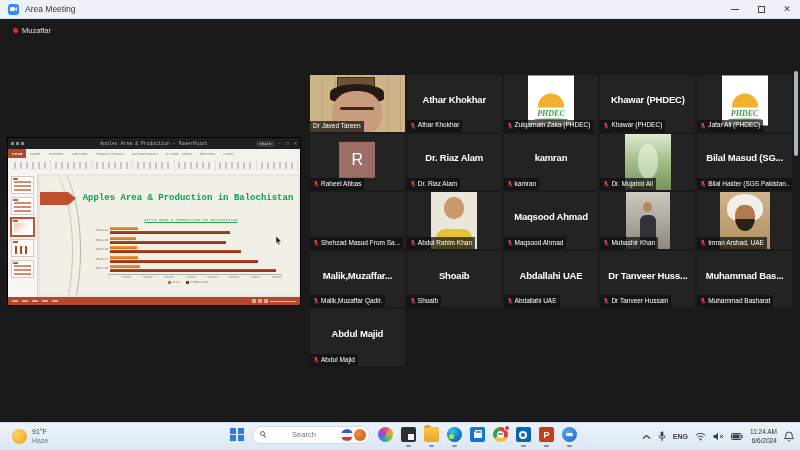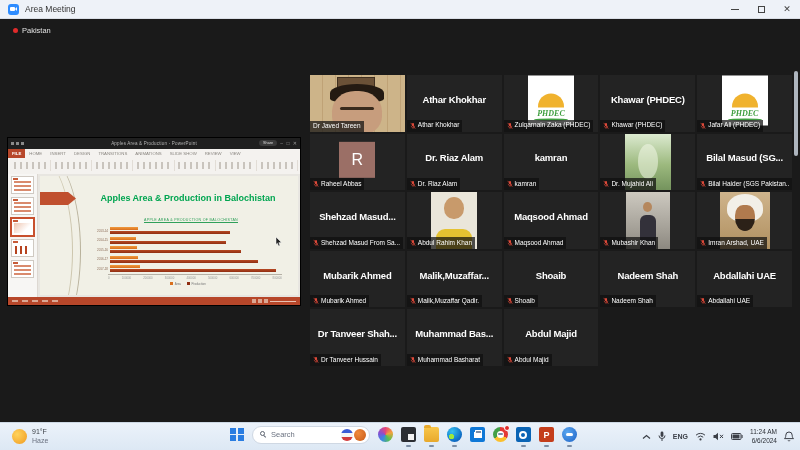"Pakistan" span.rec-txt { text: Pakistan -> Muzaffar }
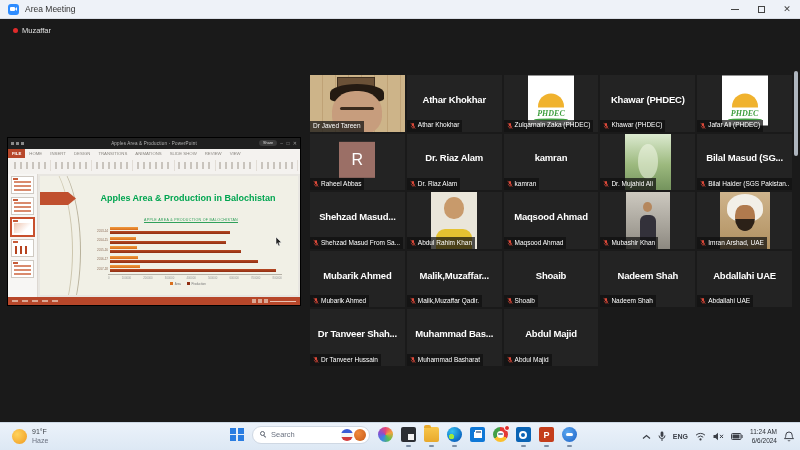"Apples Area & Production in" .ppt { font-family: none -> Liberation Mono, monospace }
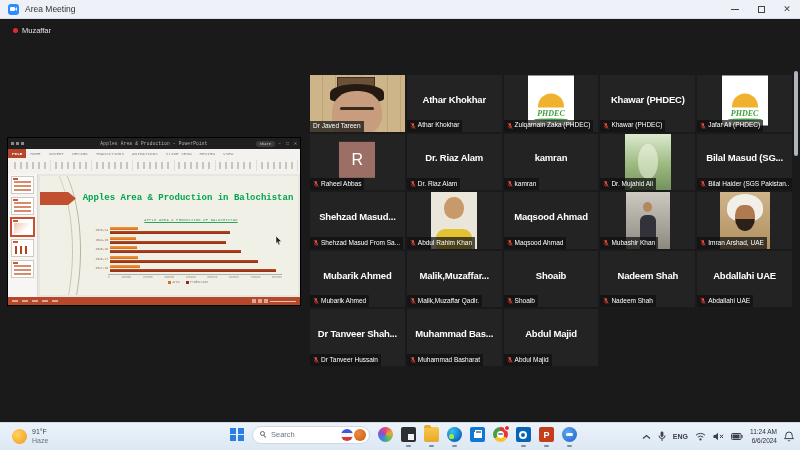"Shehzad Masud..." div.cname { html: <div>Shehzad Masud...</div> -> none }
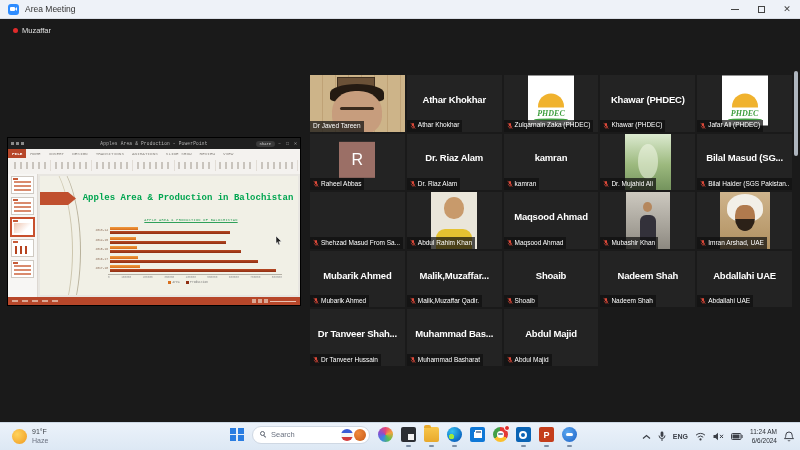"Mubarik Ahmed" div.tile { html: <div> <div>Mubarik Ahmed</div> <div> <svg> <rect></rect> <path></path> <line></line> <line></line> </svg> <span>Mubarik Ahmed</span> </div> </div> -> none }
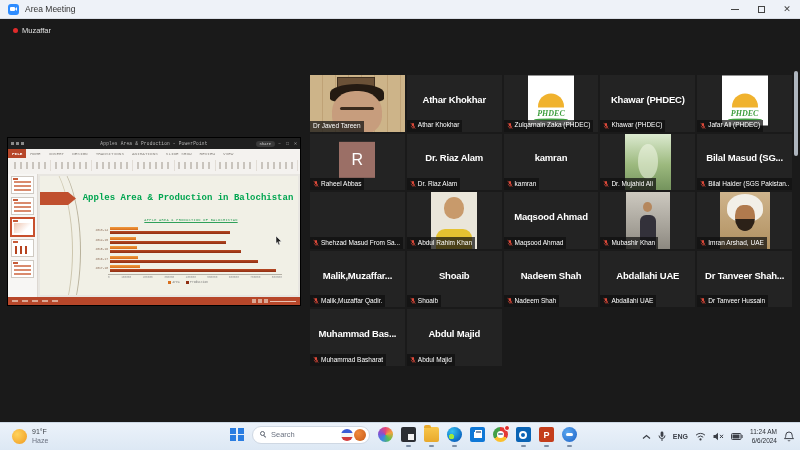"Nadeem Shah" div.tile { html: <div> <div>Nadeem Shah</div> <div> <svg> <rect></rect> <path></path> <line></line> <line></line> </svg> <span>Nadeem Shah</span> </div> </div> -> none }
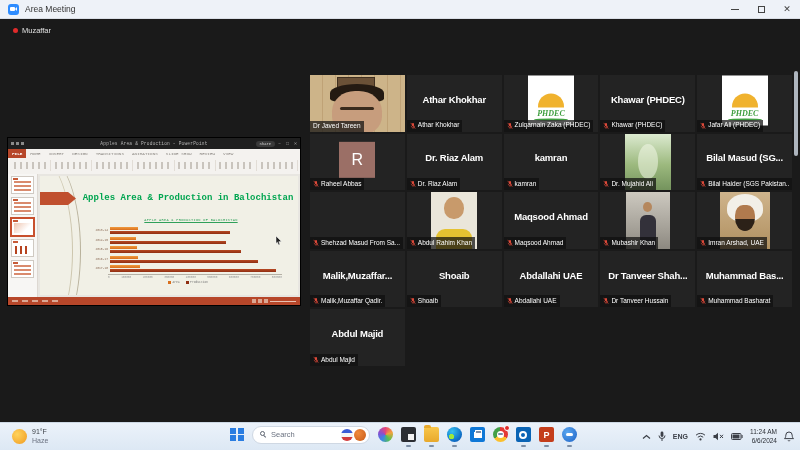"Dr Tanveer Shah..." div.cname { text: Shah -> Huss }
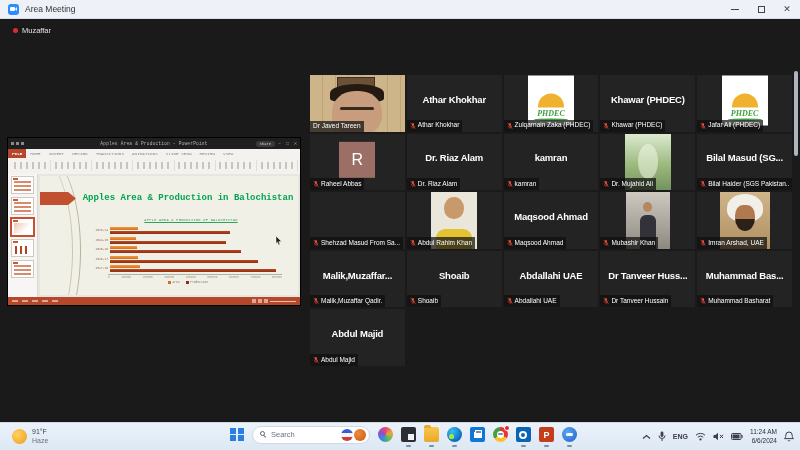"Search" .tb-center { text-align: none -> center }
